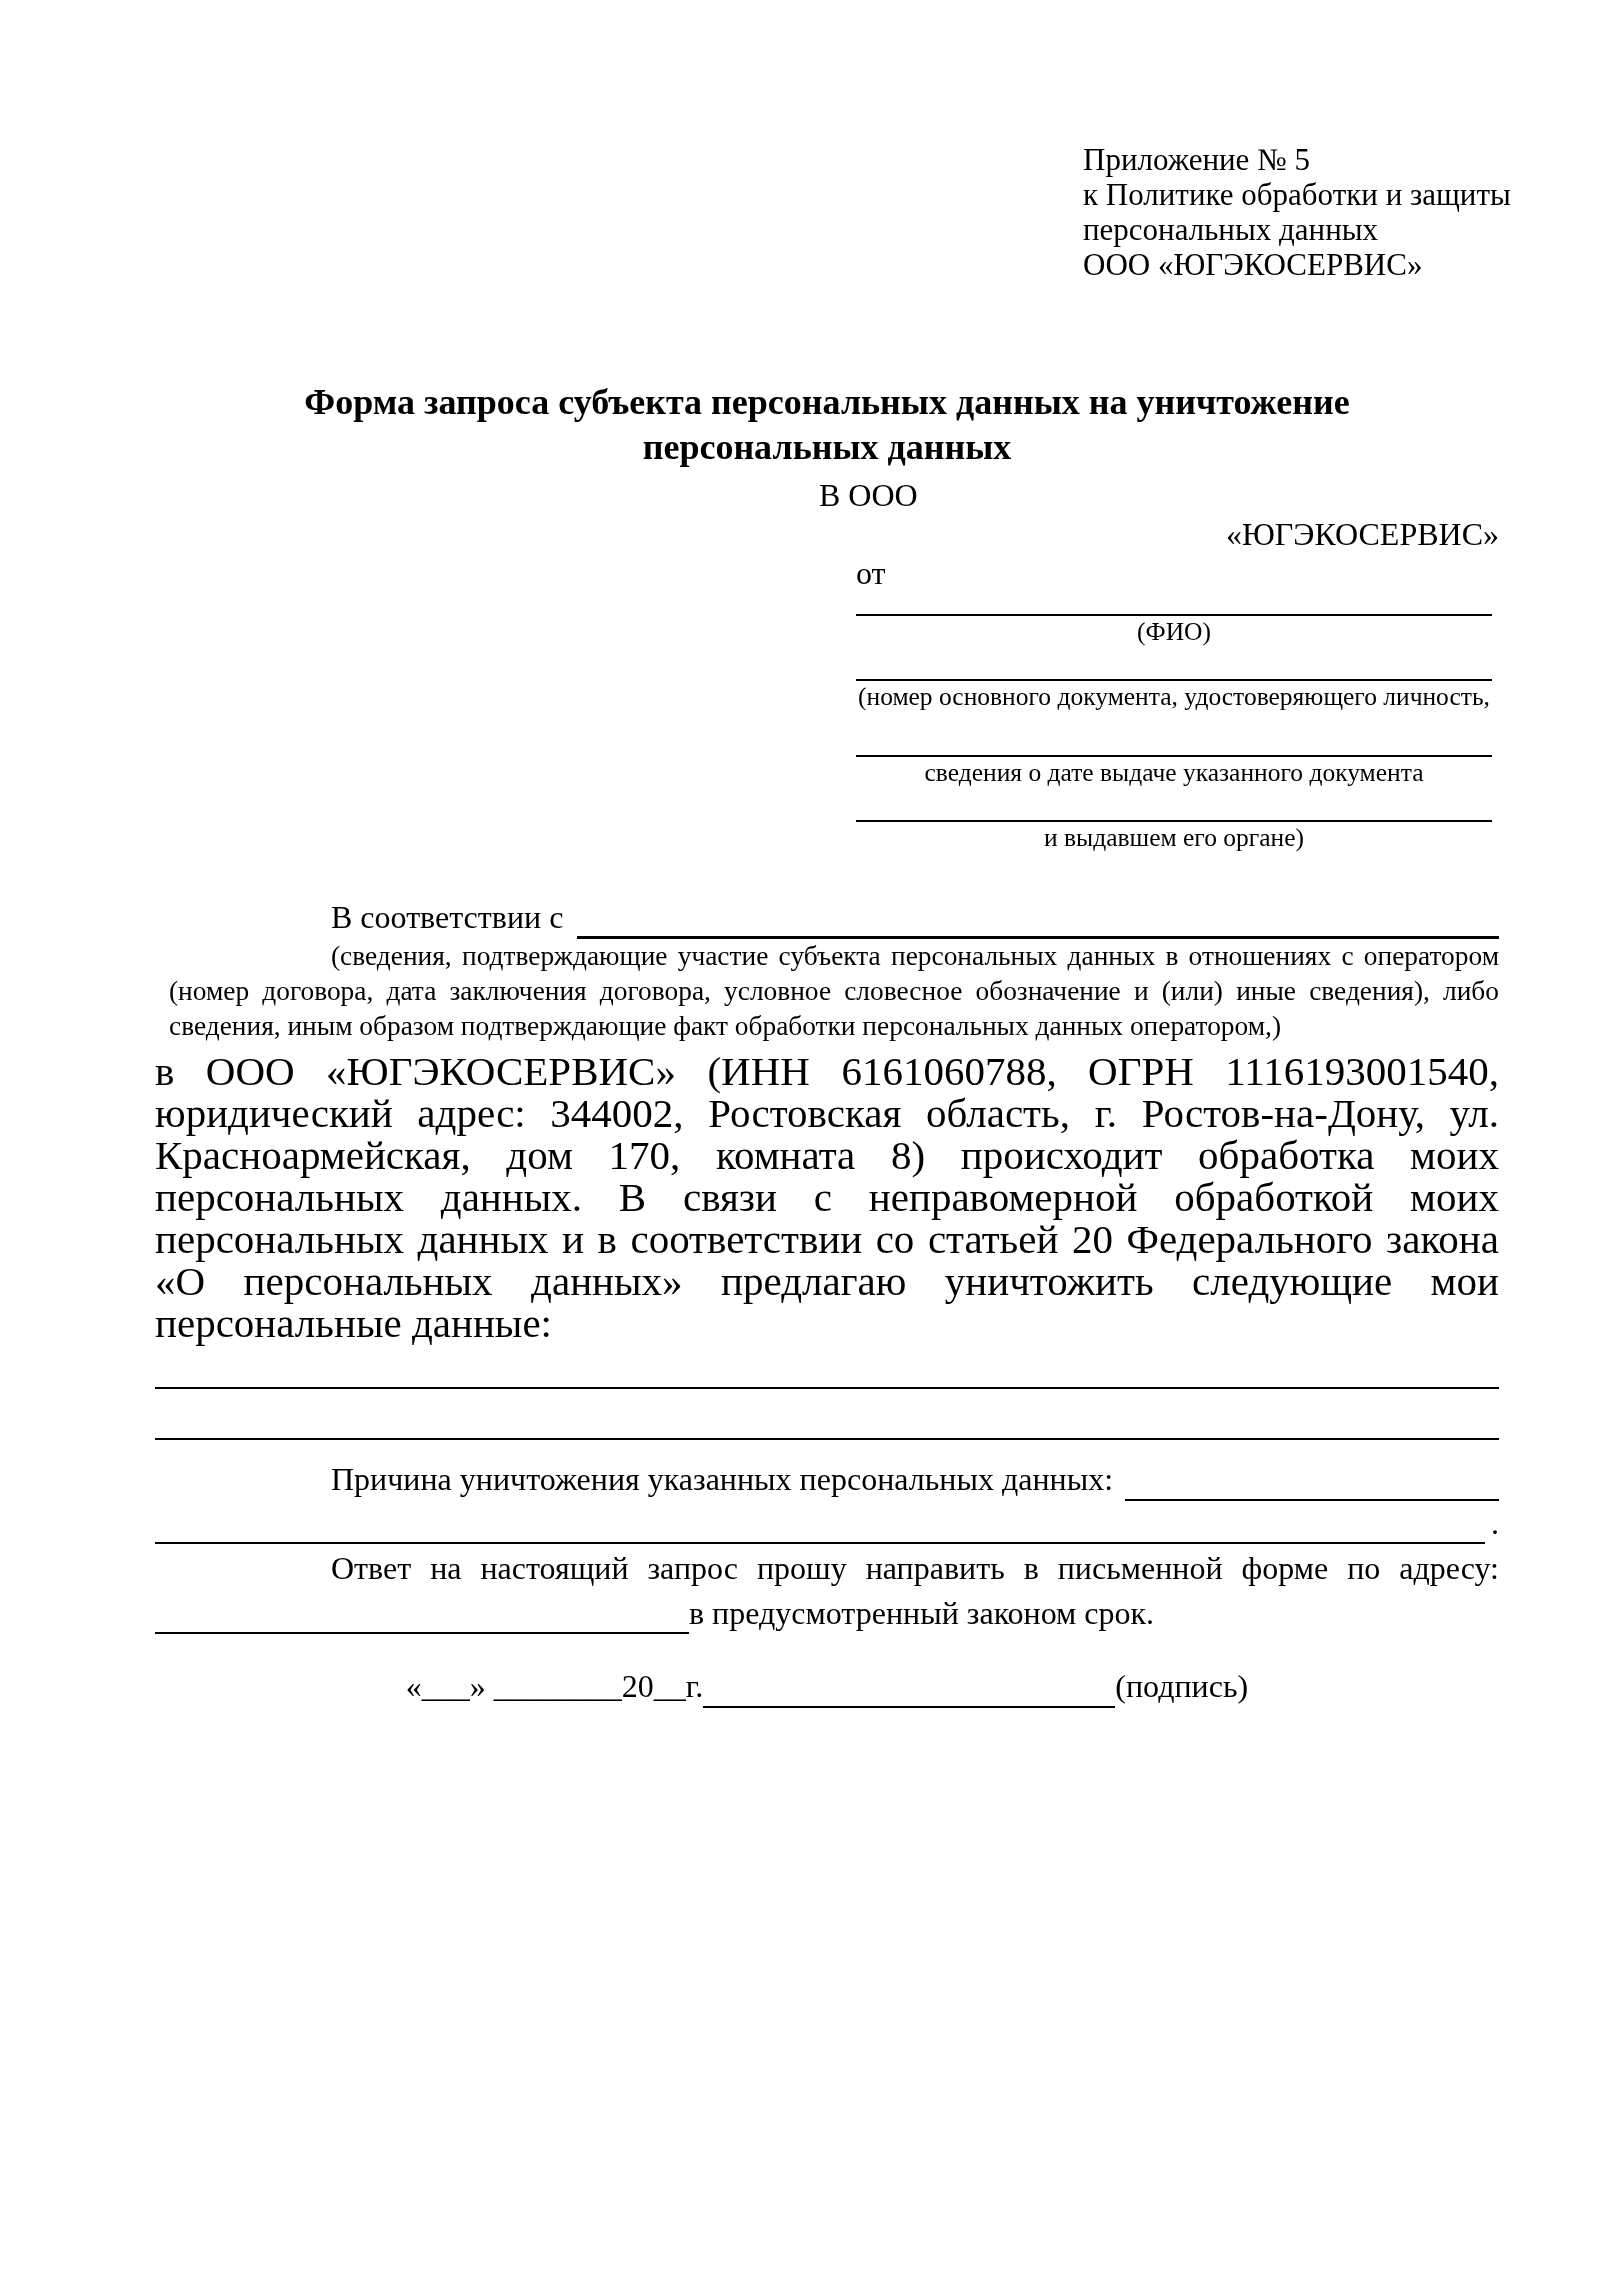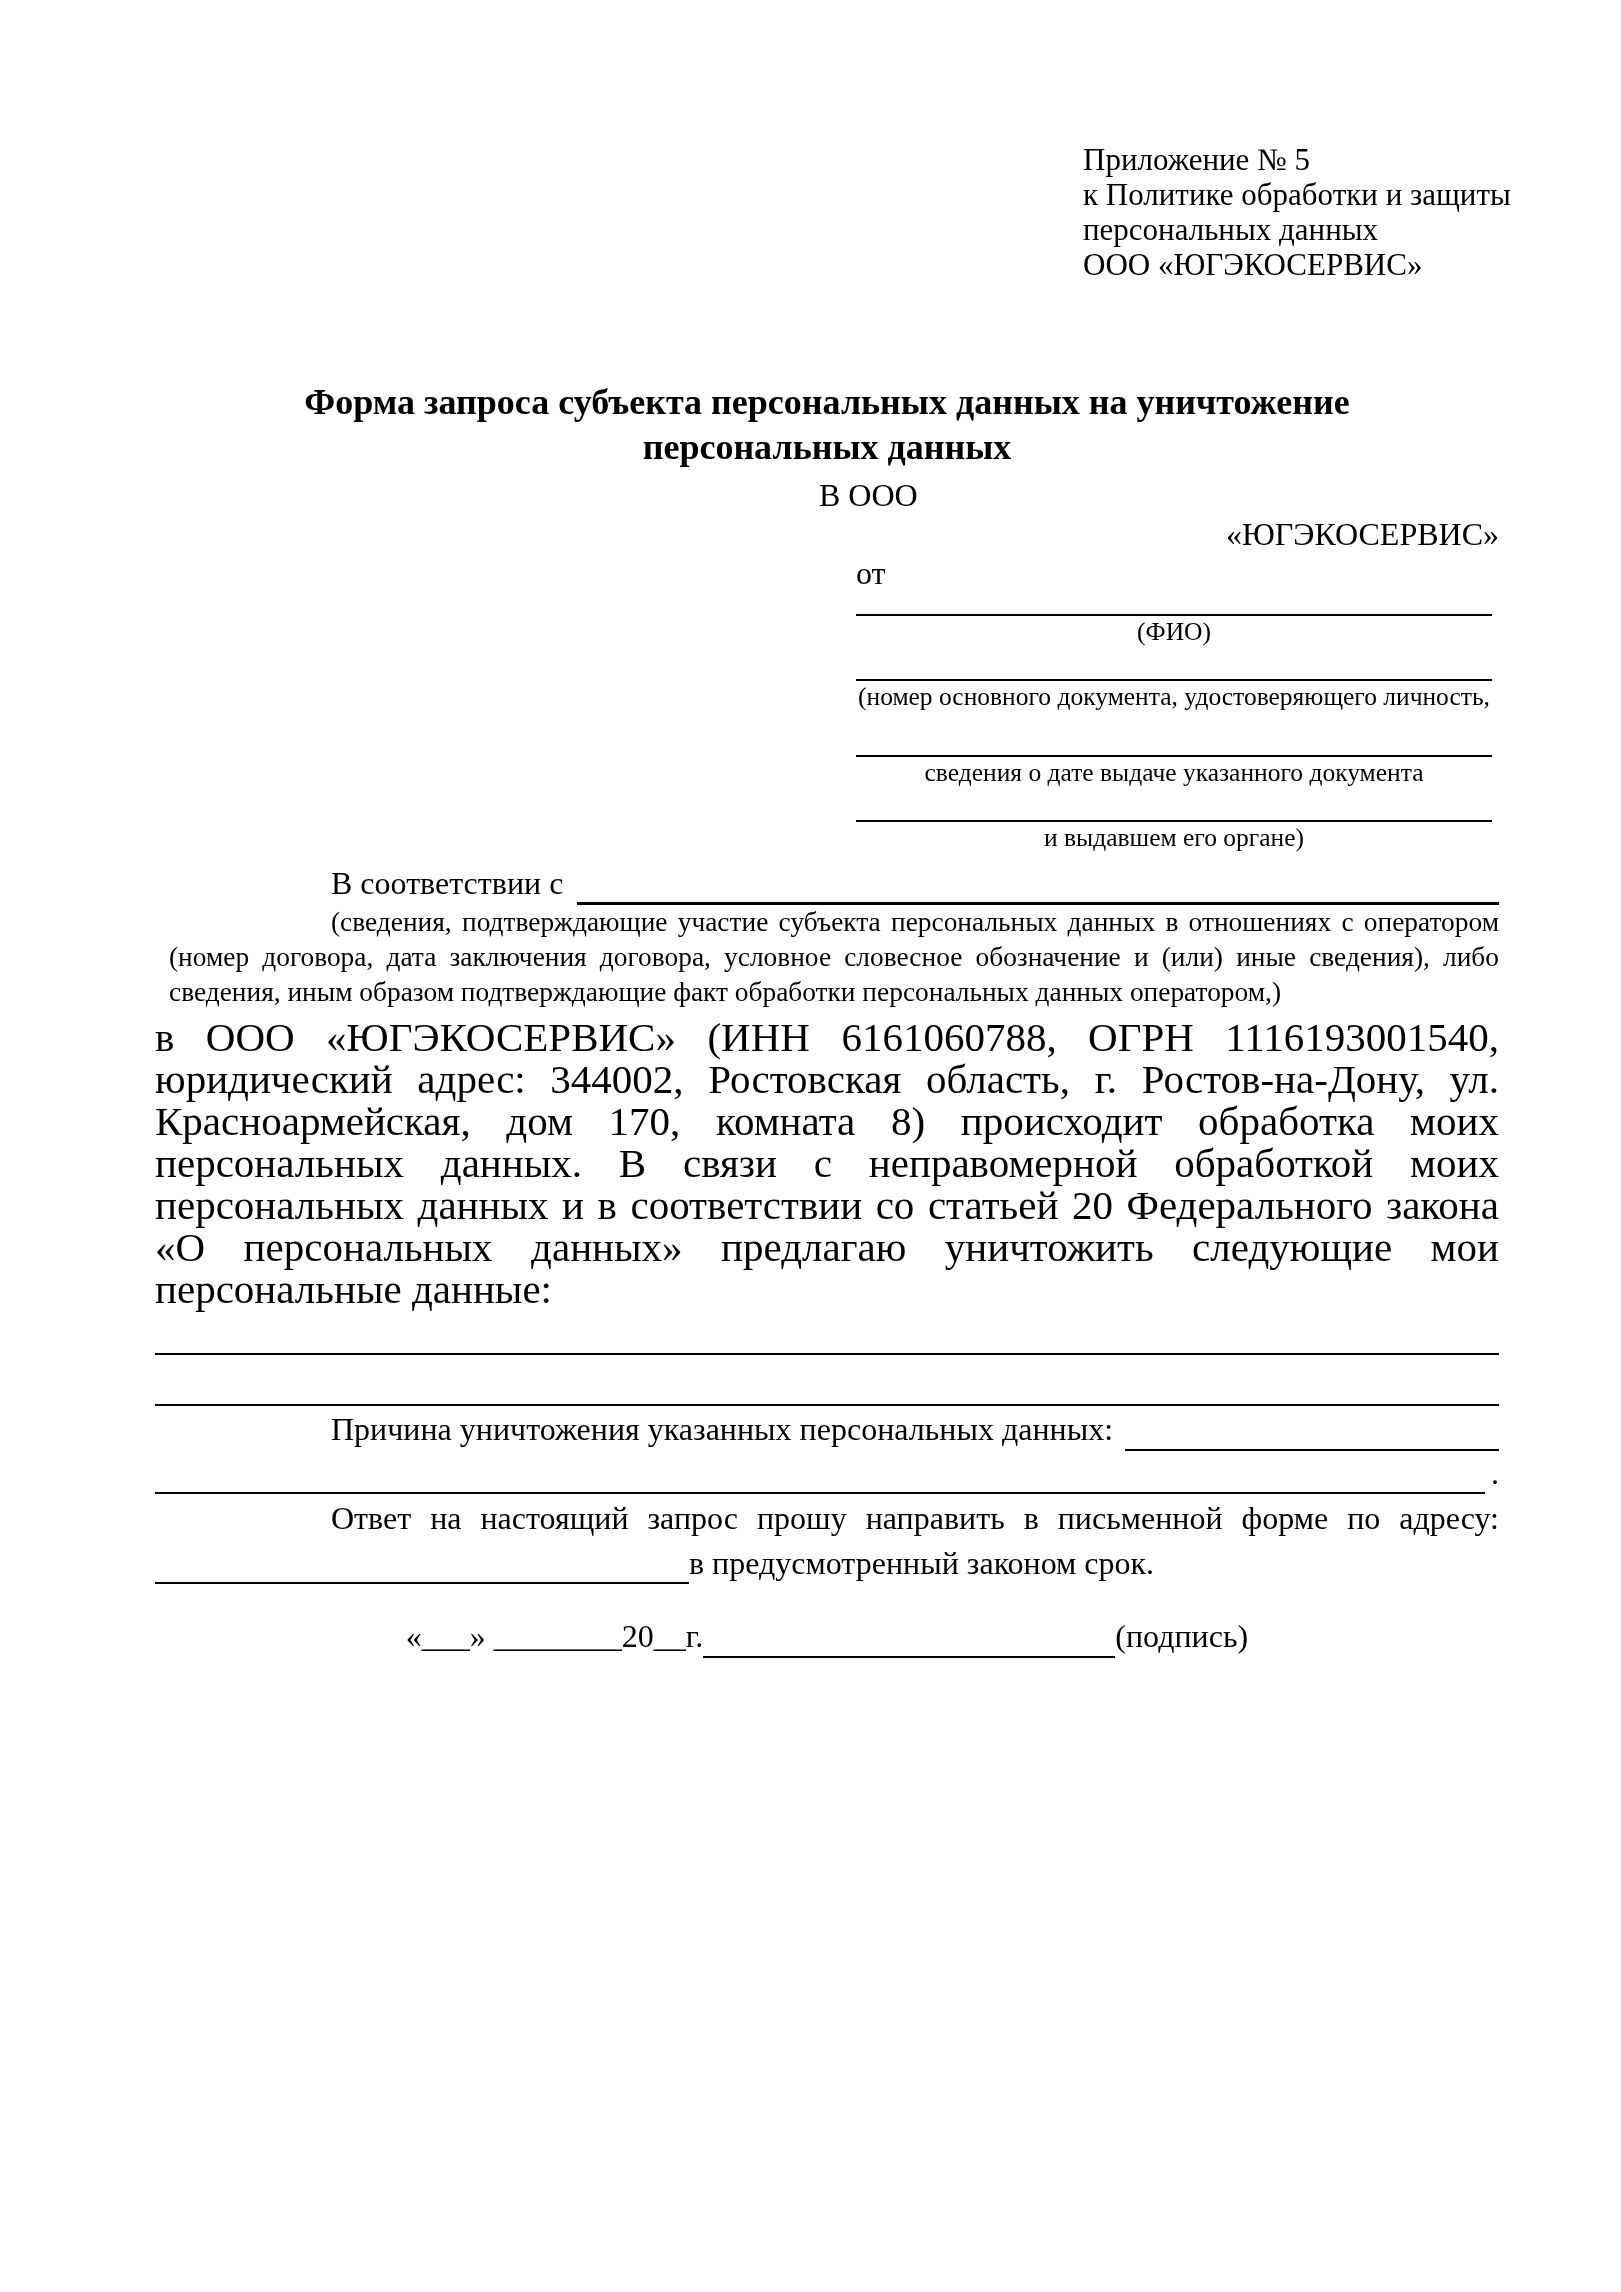"В соответствии с" .accordance-row { margin-top: 9px -> 43px }
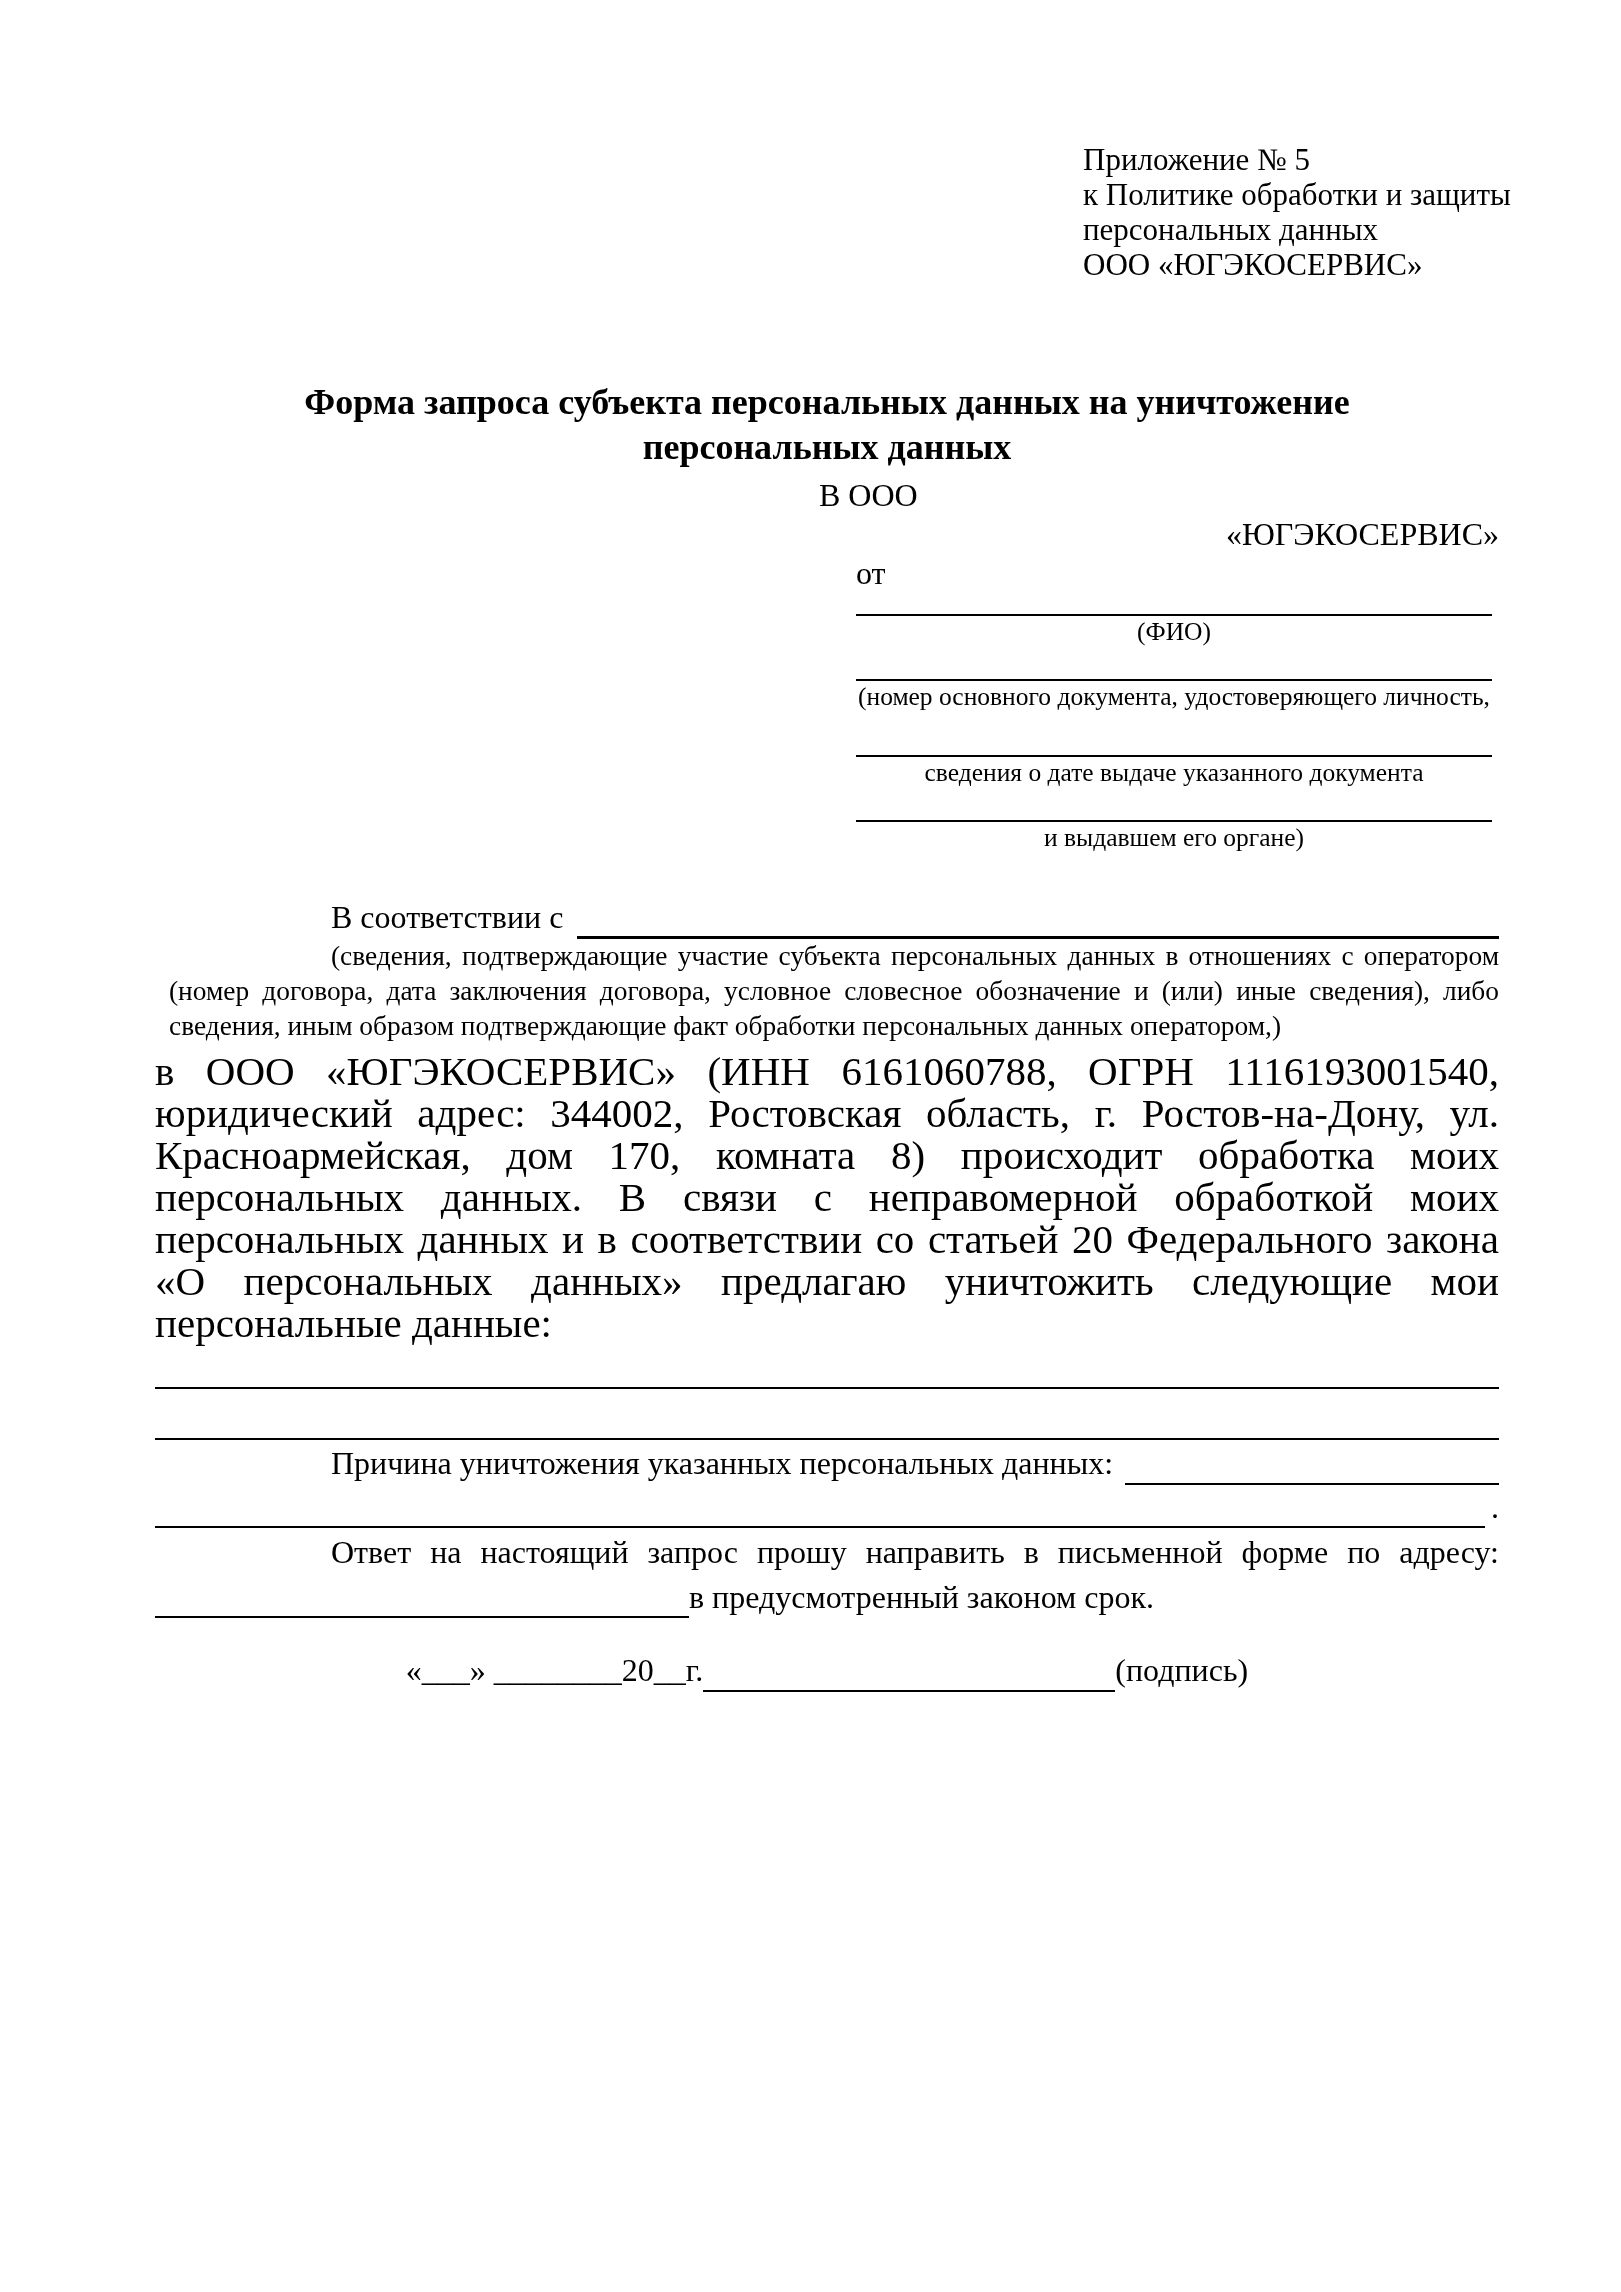"Причина уничтожения указанных" .reason-row { margin-top: 0 -> 16px }
